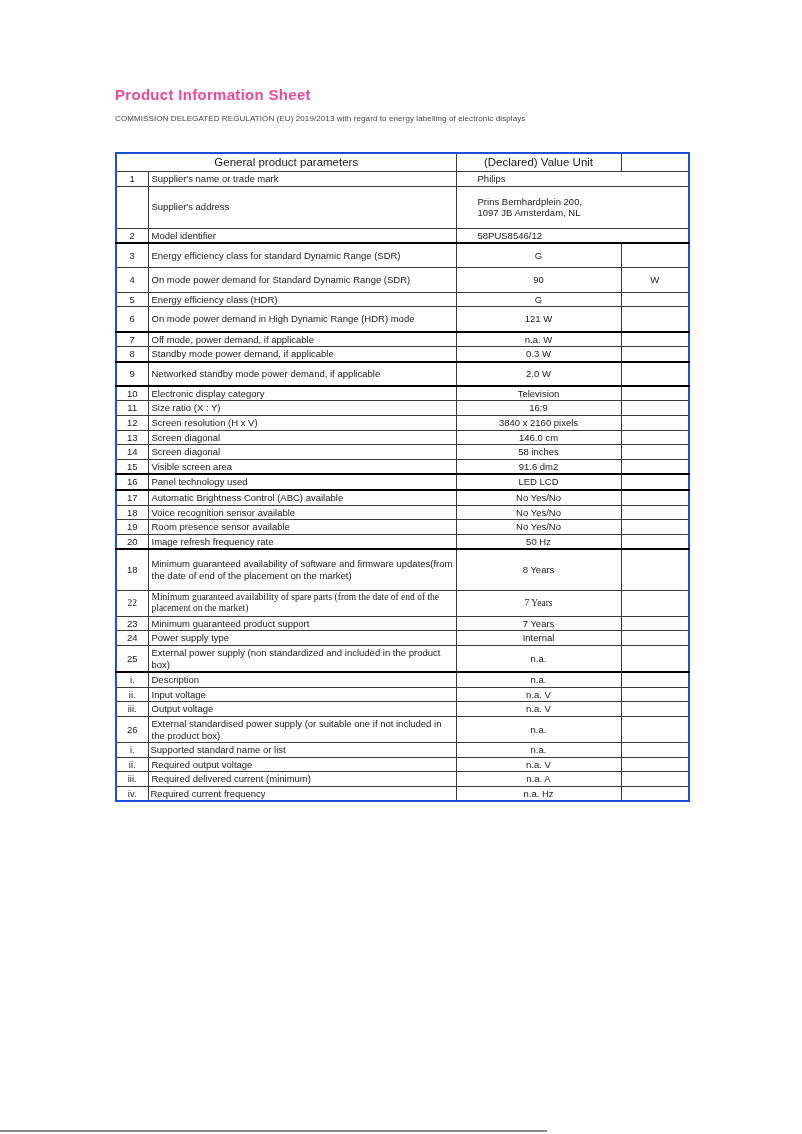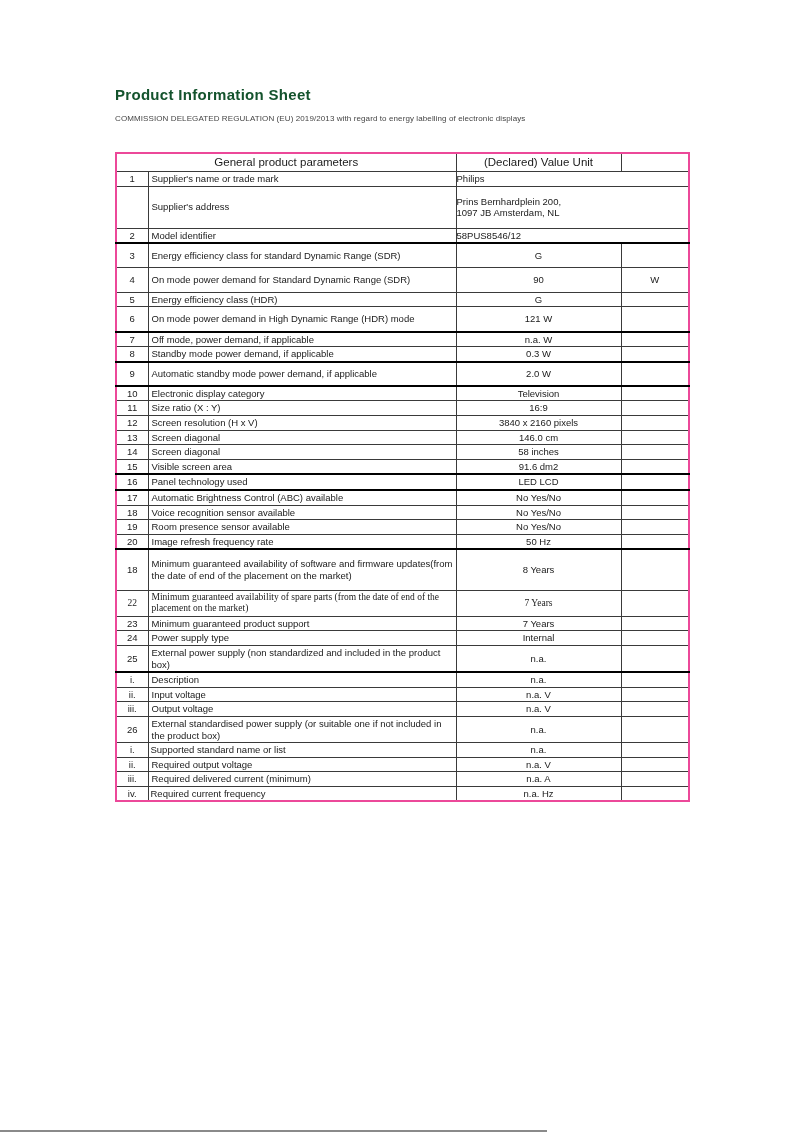"Product Information Sheet" .title { color: #14532d -> #ec4899 }
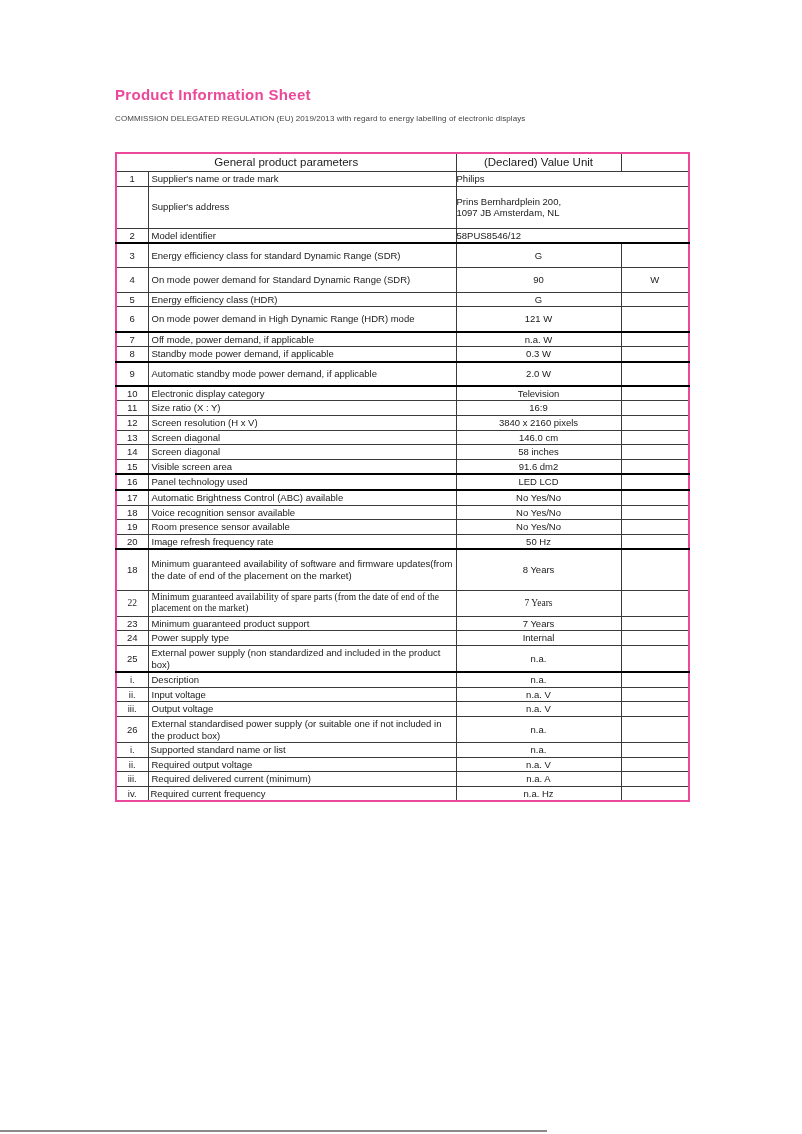"General product parameters" table.product-table { border: 2px solid #ec4899 -> 2px solid #1d4ed8 }
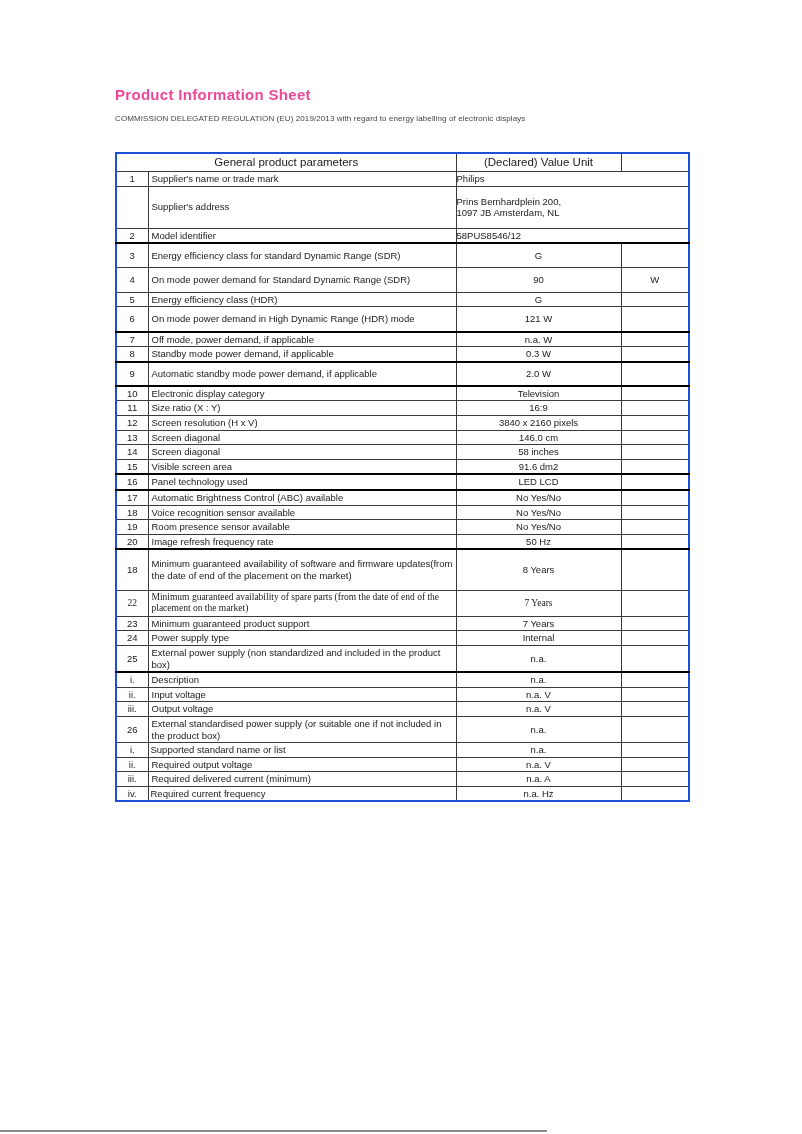"Philips" td.value.left { padding-left: 0 -> 21px }
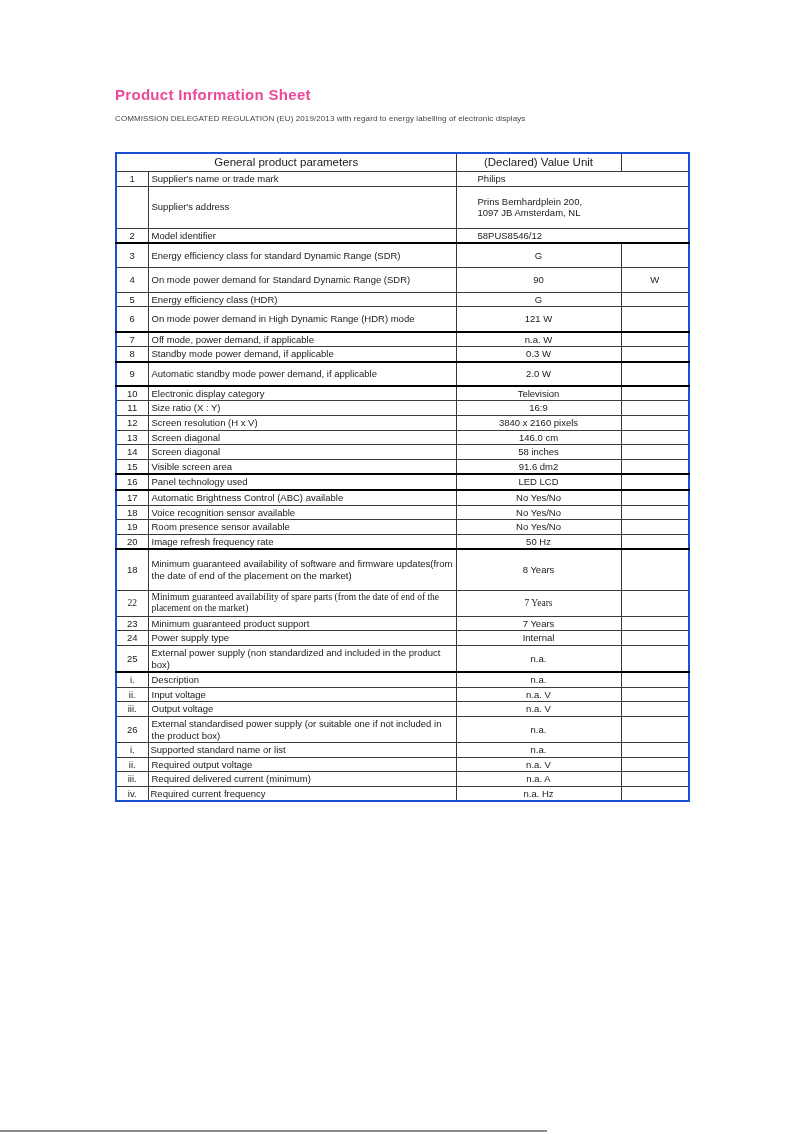"Automatic standby mode power demand," td.label { text: Automatic -> Networked }
